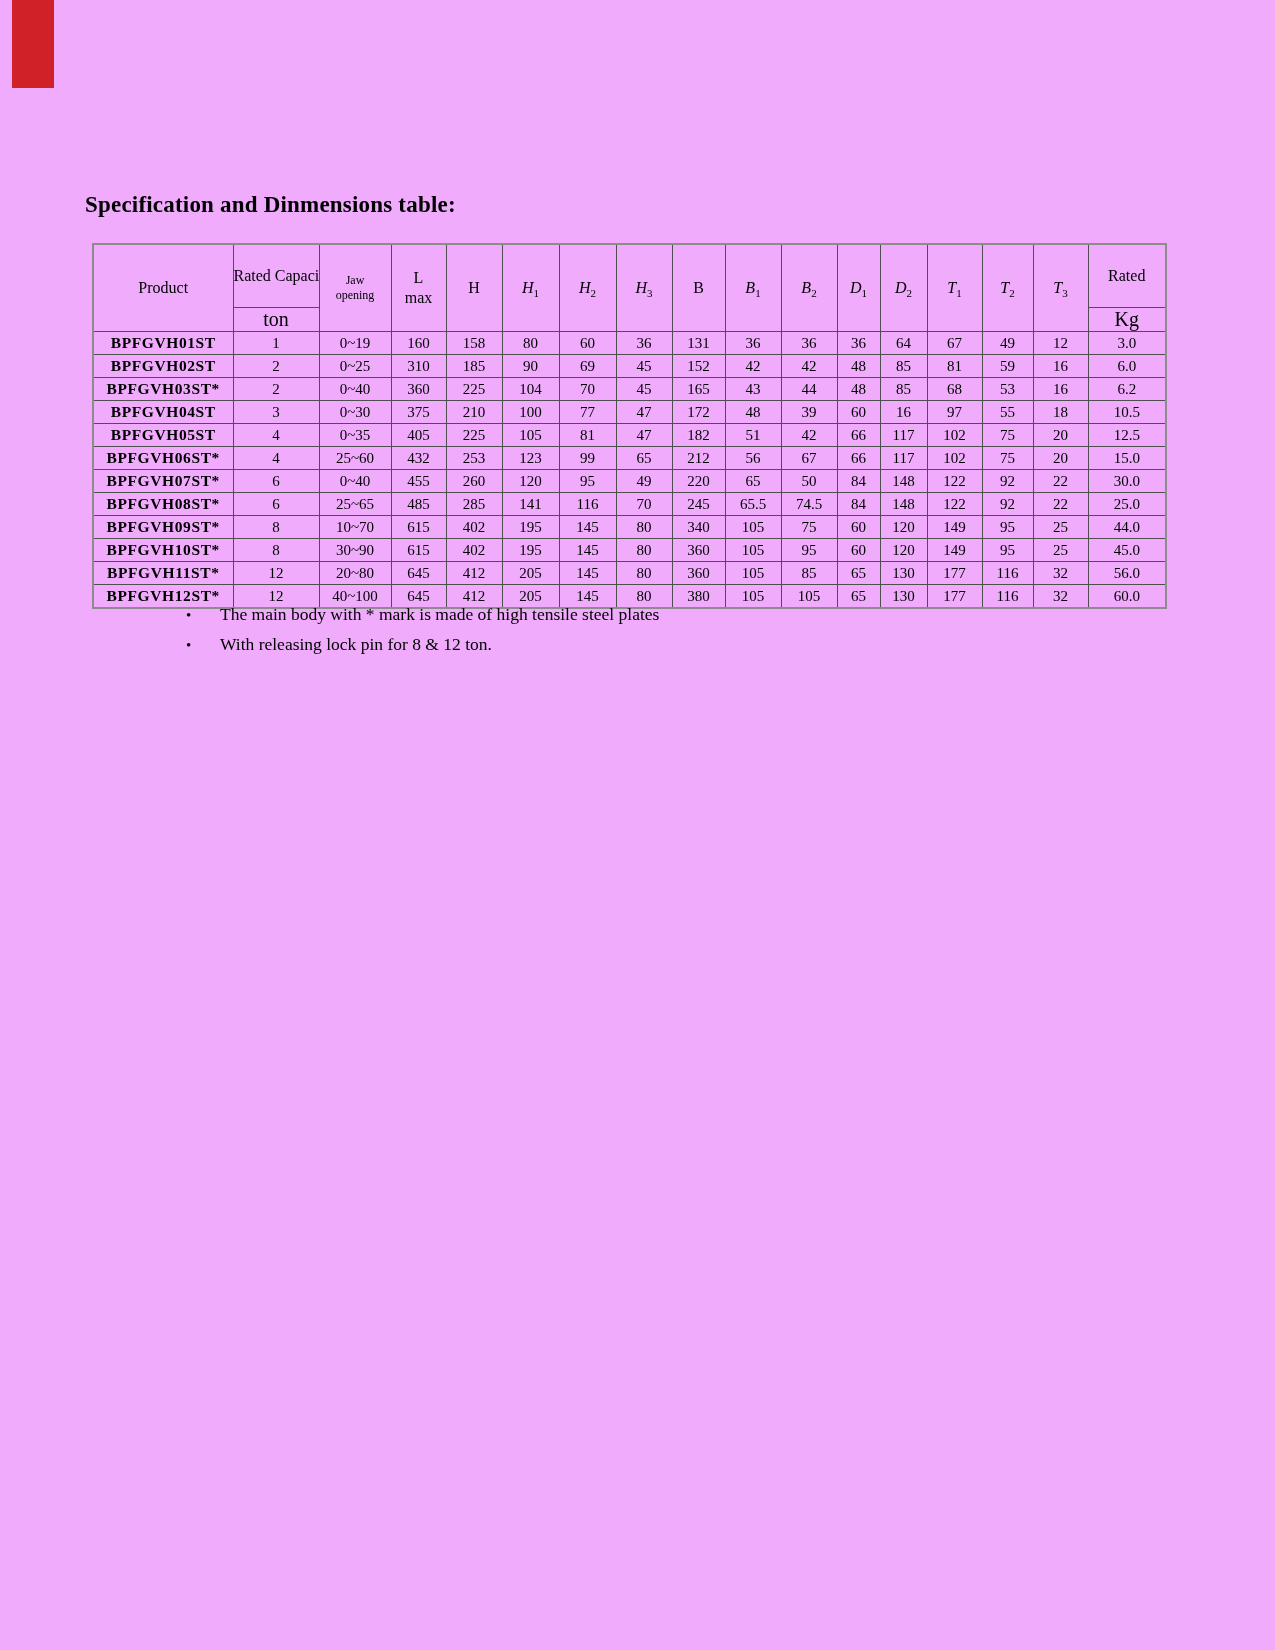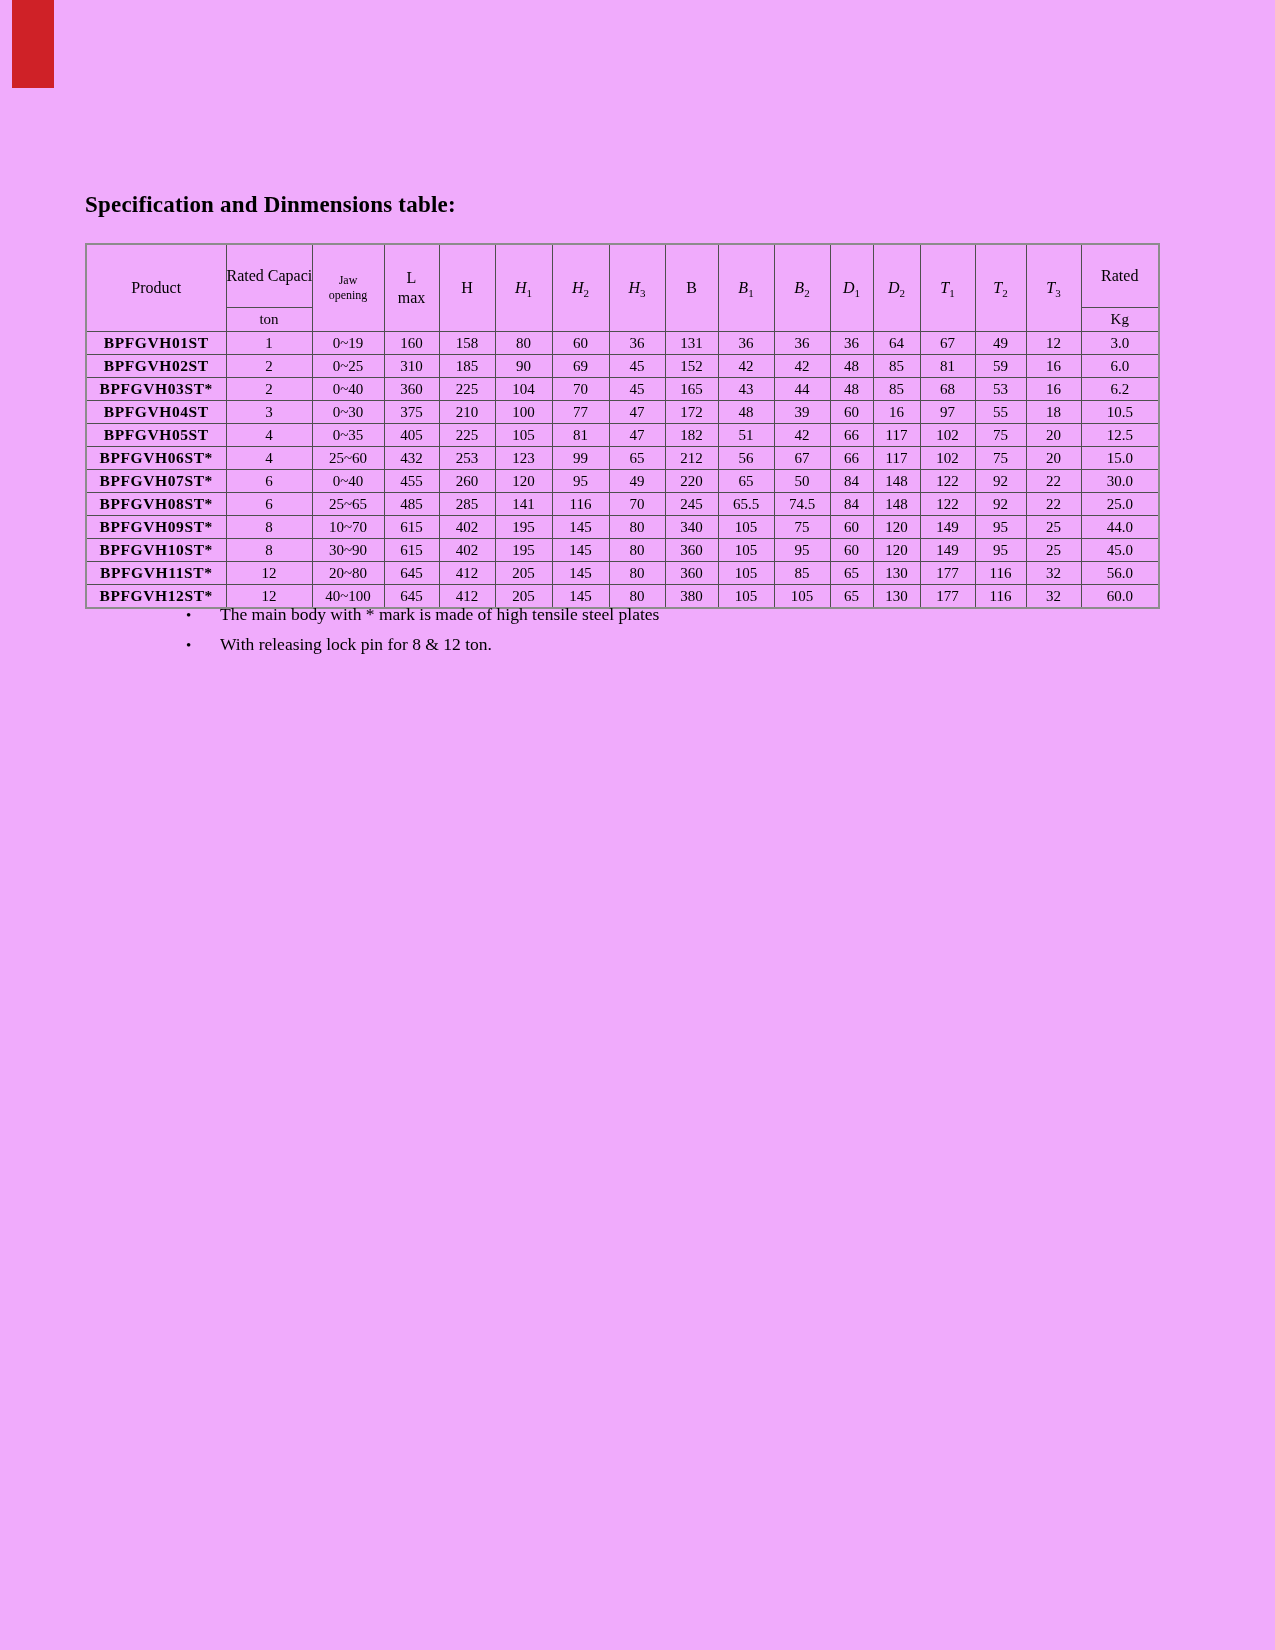"Product" table.spec { left: 85px -> 92px }
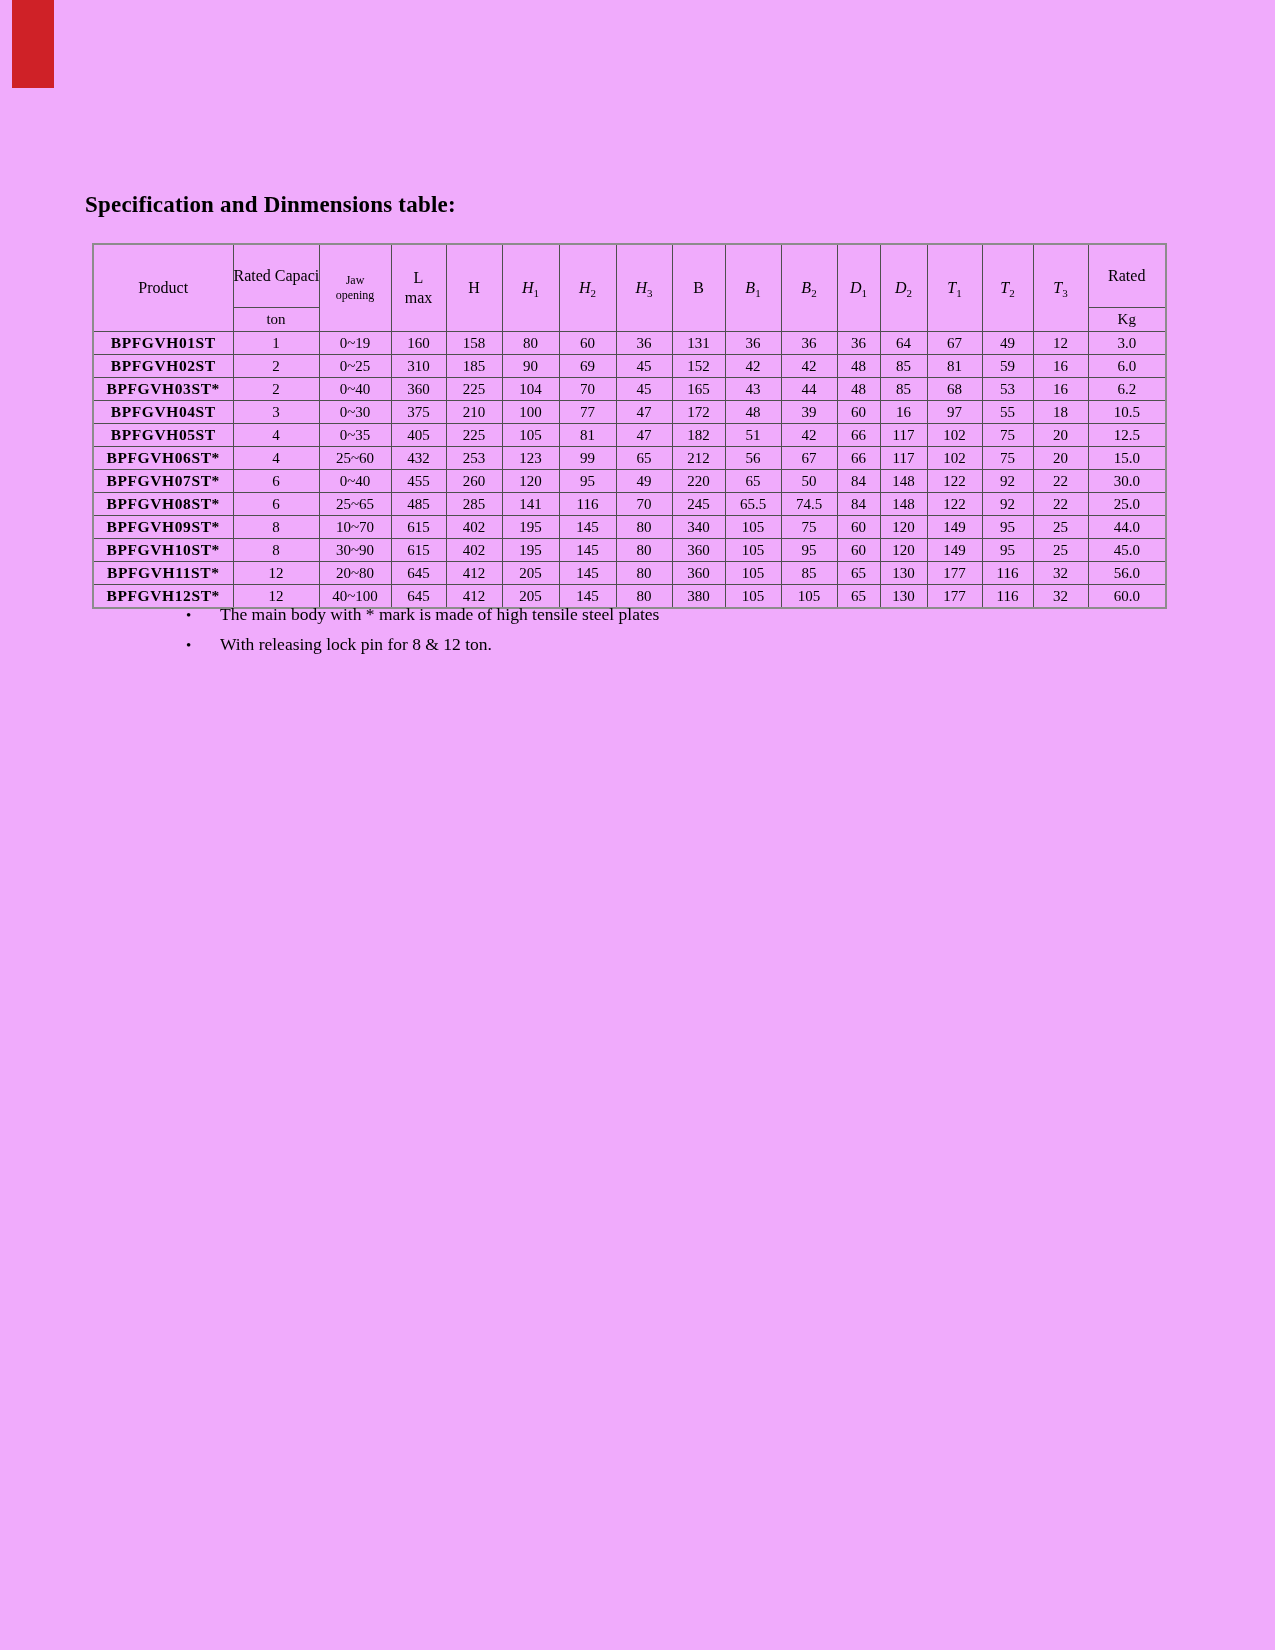"ton" .hrow2 td { font-size: 15px -> 20px }
